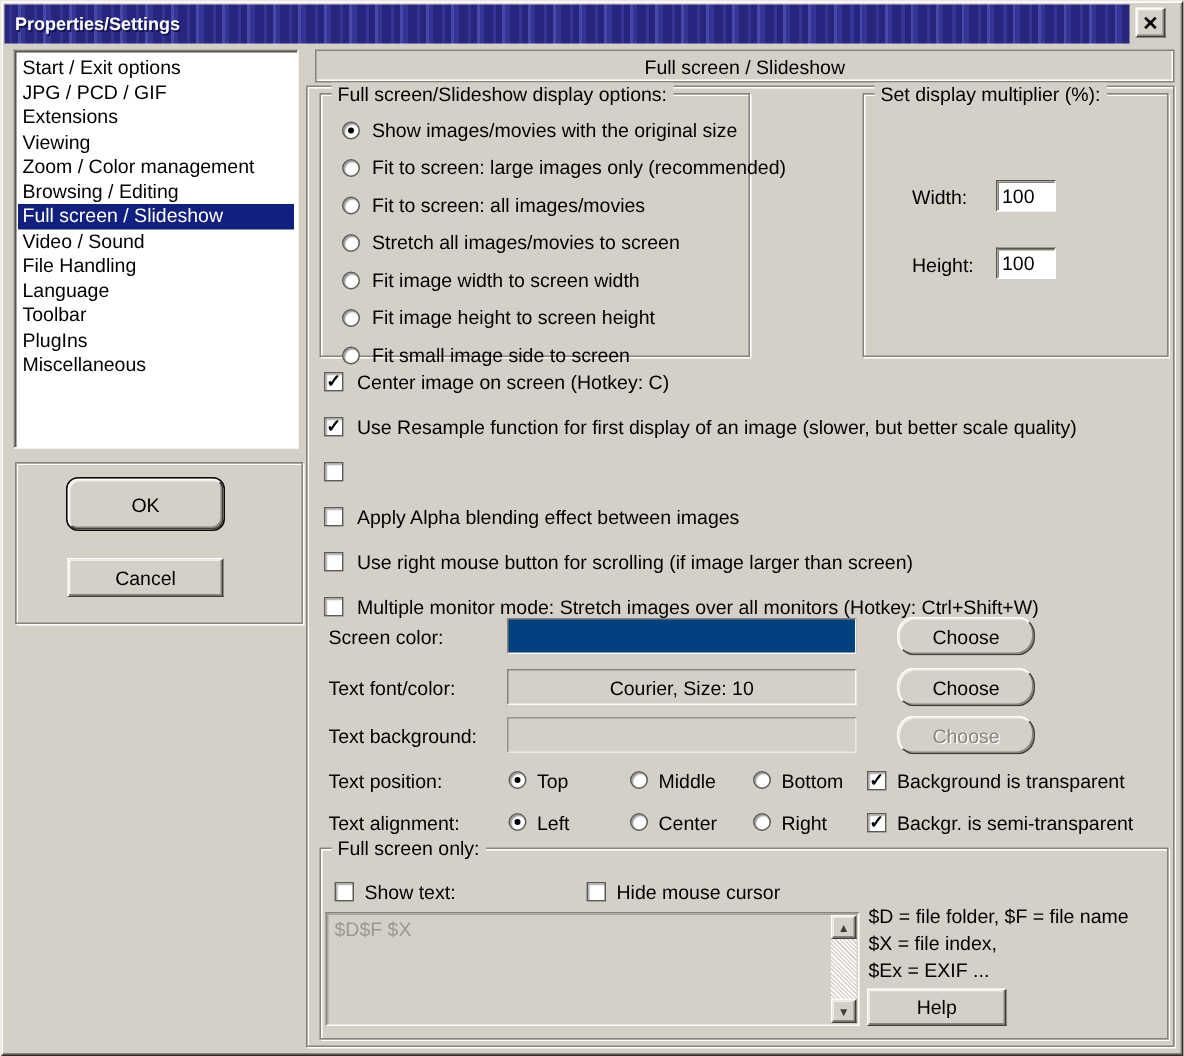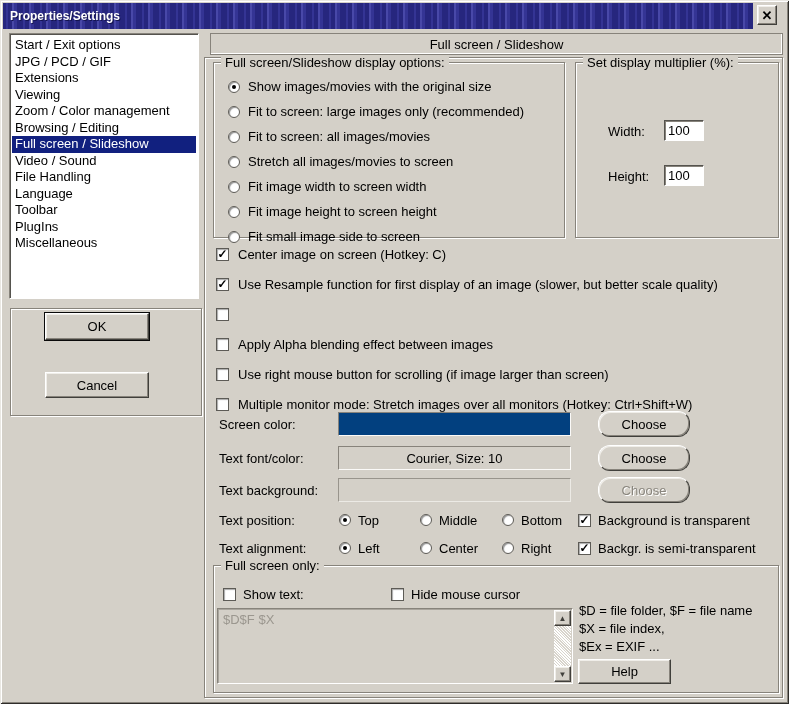"Full screen/Slideshow display options:" div.etched { width: 352px -> 287px }
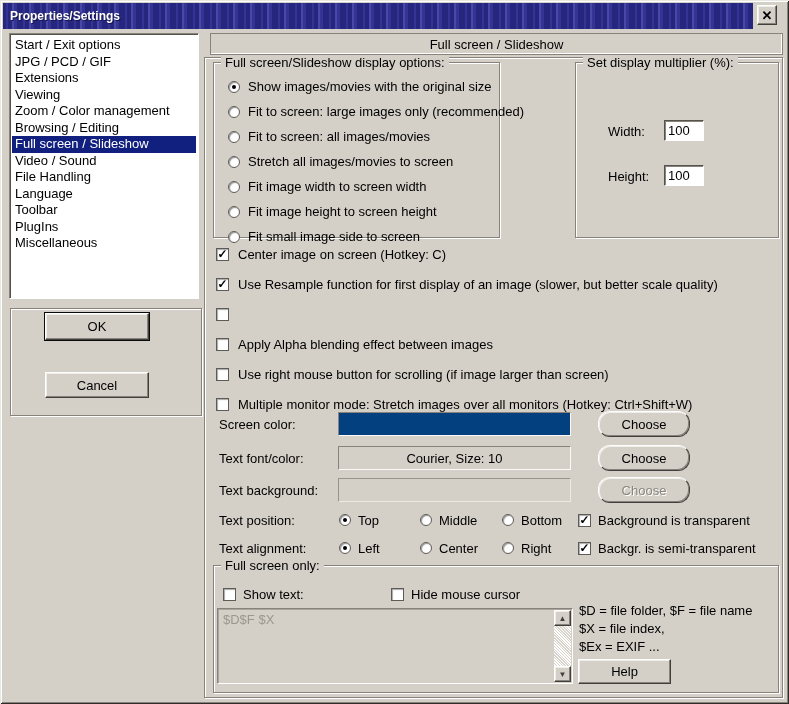"OK" div.btn { border-radius: none -> 7px; height: 27px -> 34px; top: 4px -> 10px }
